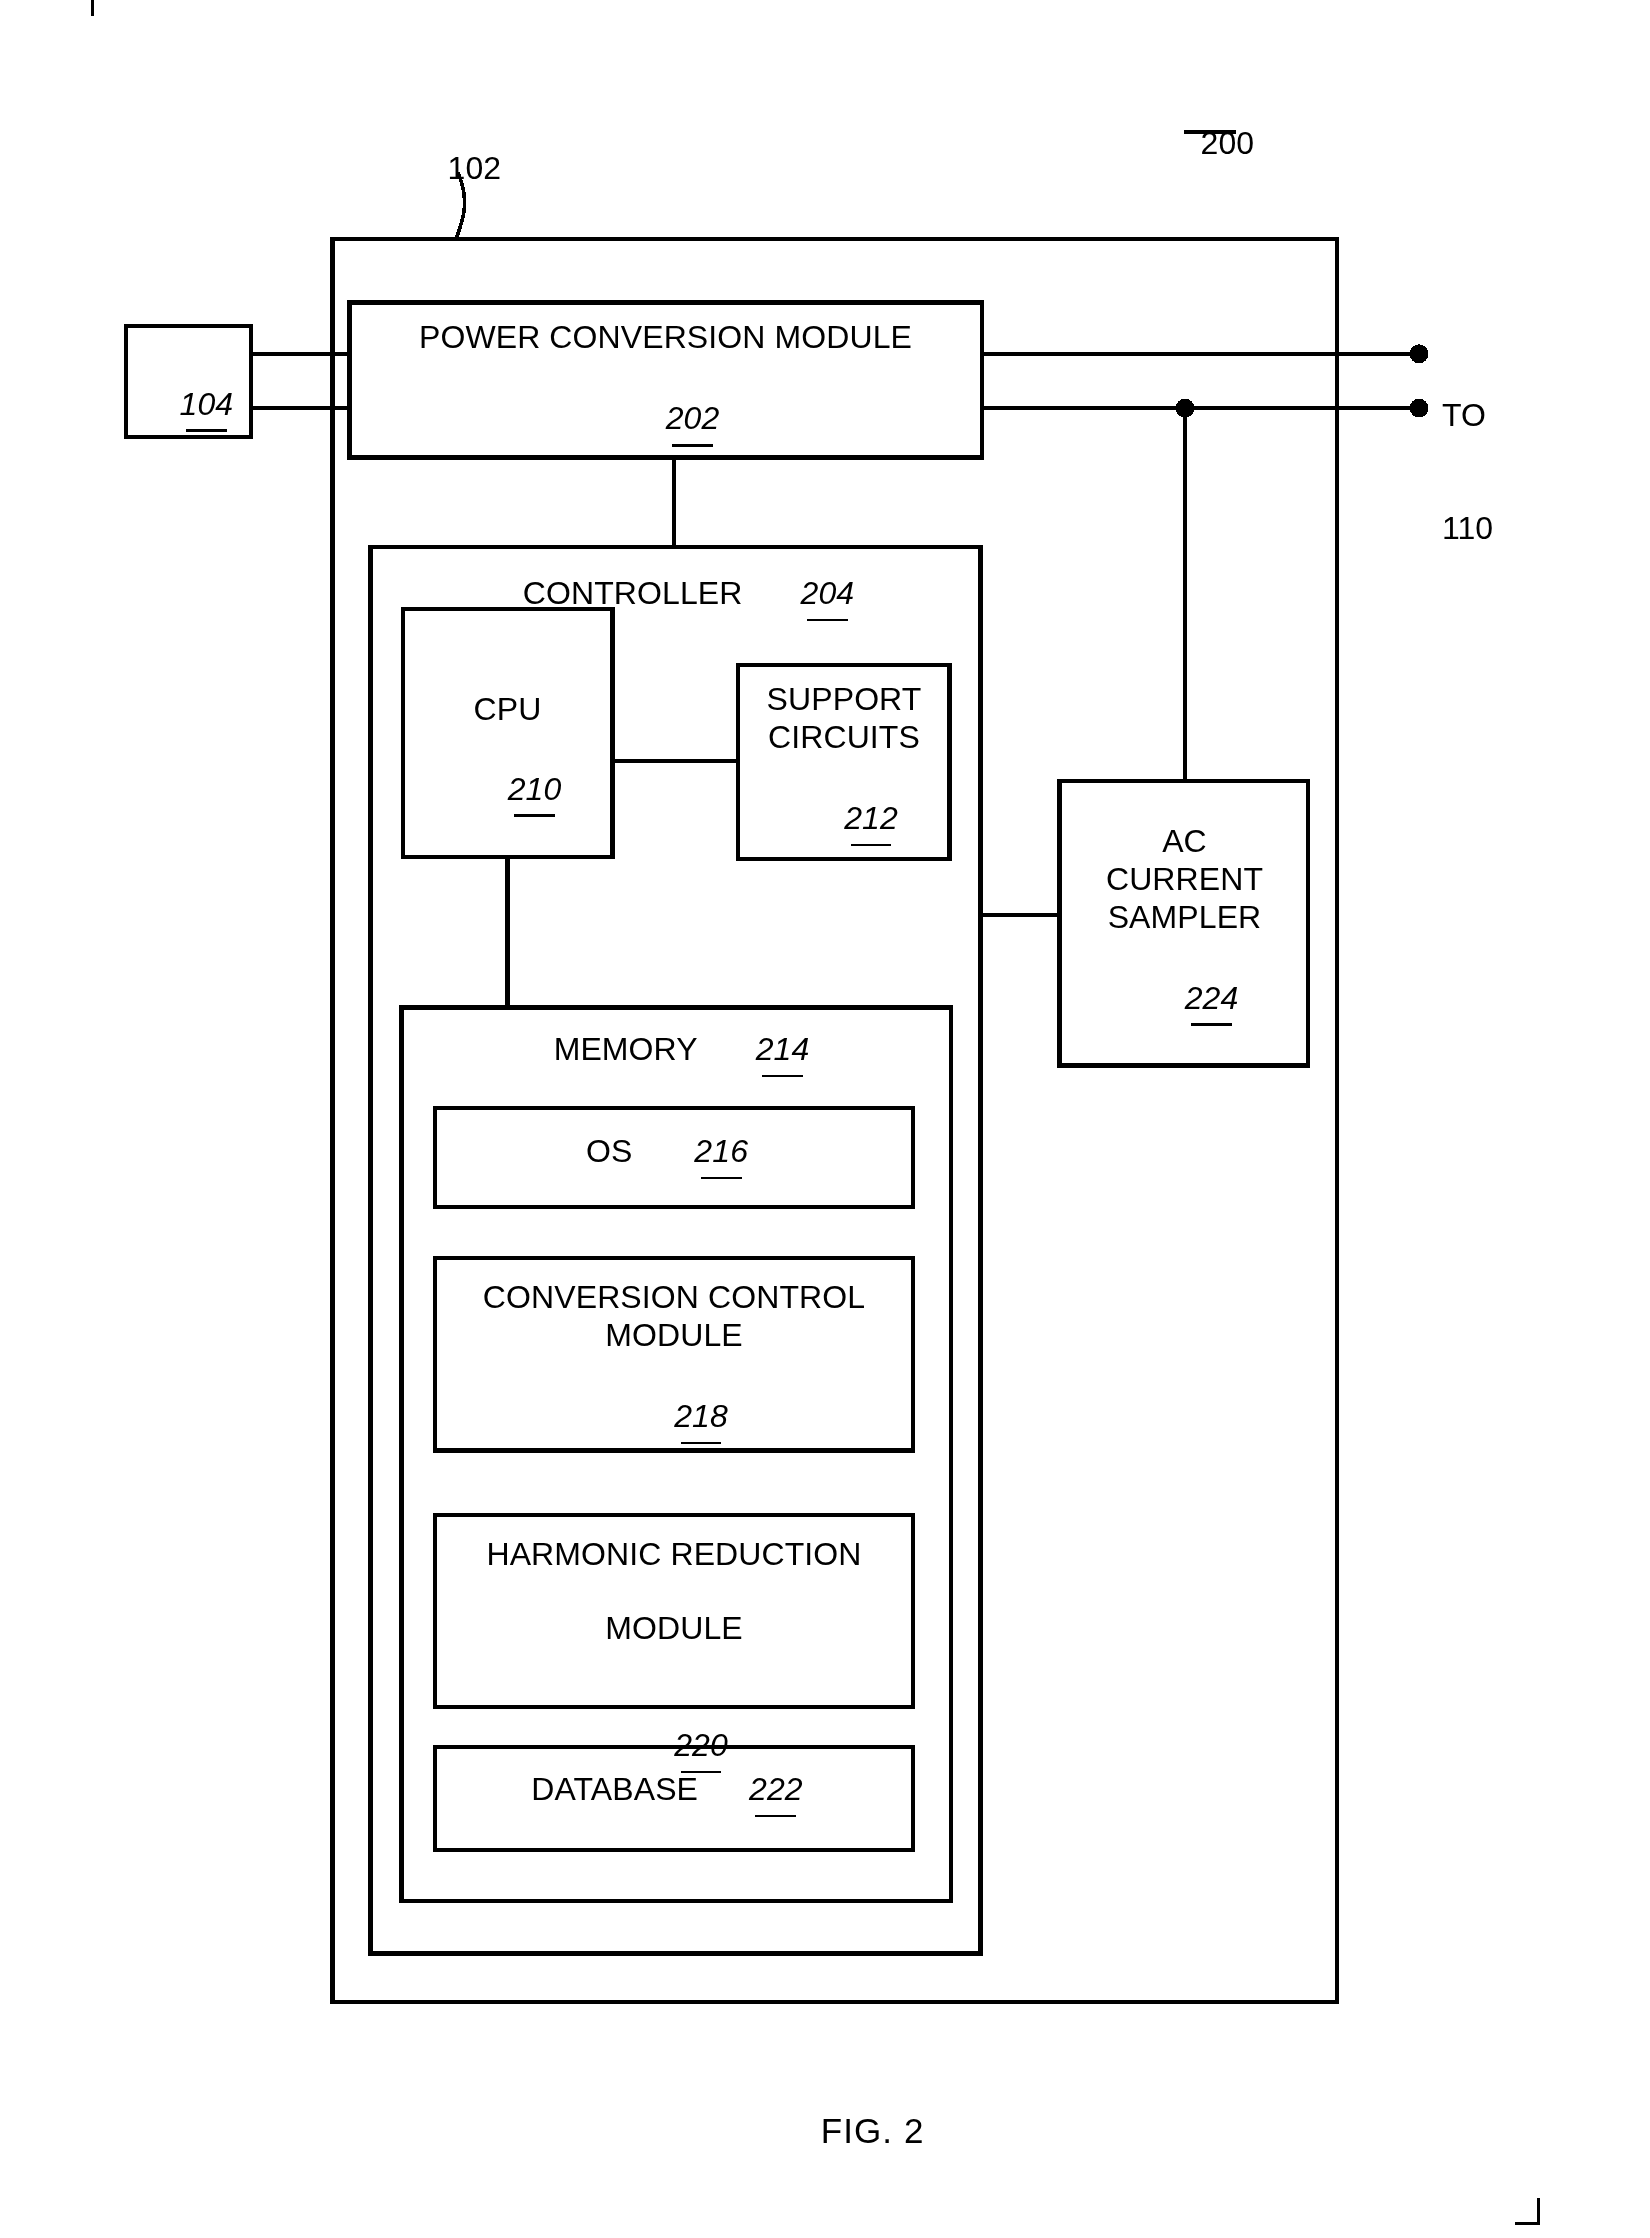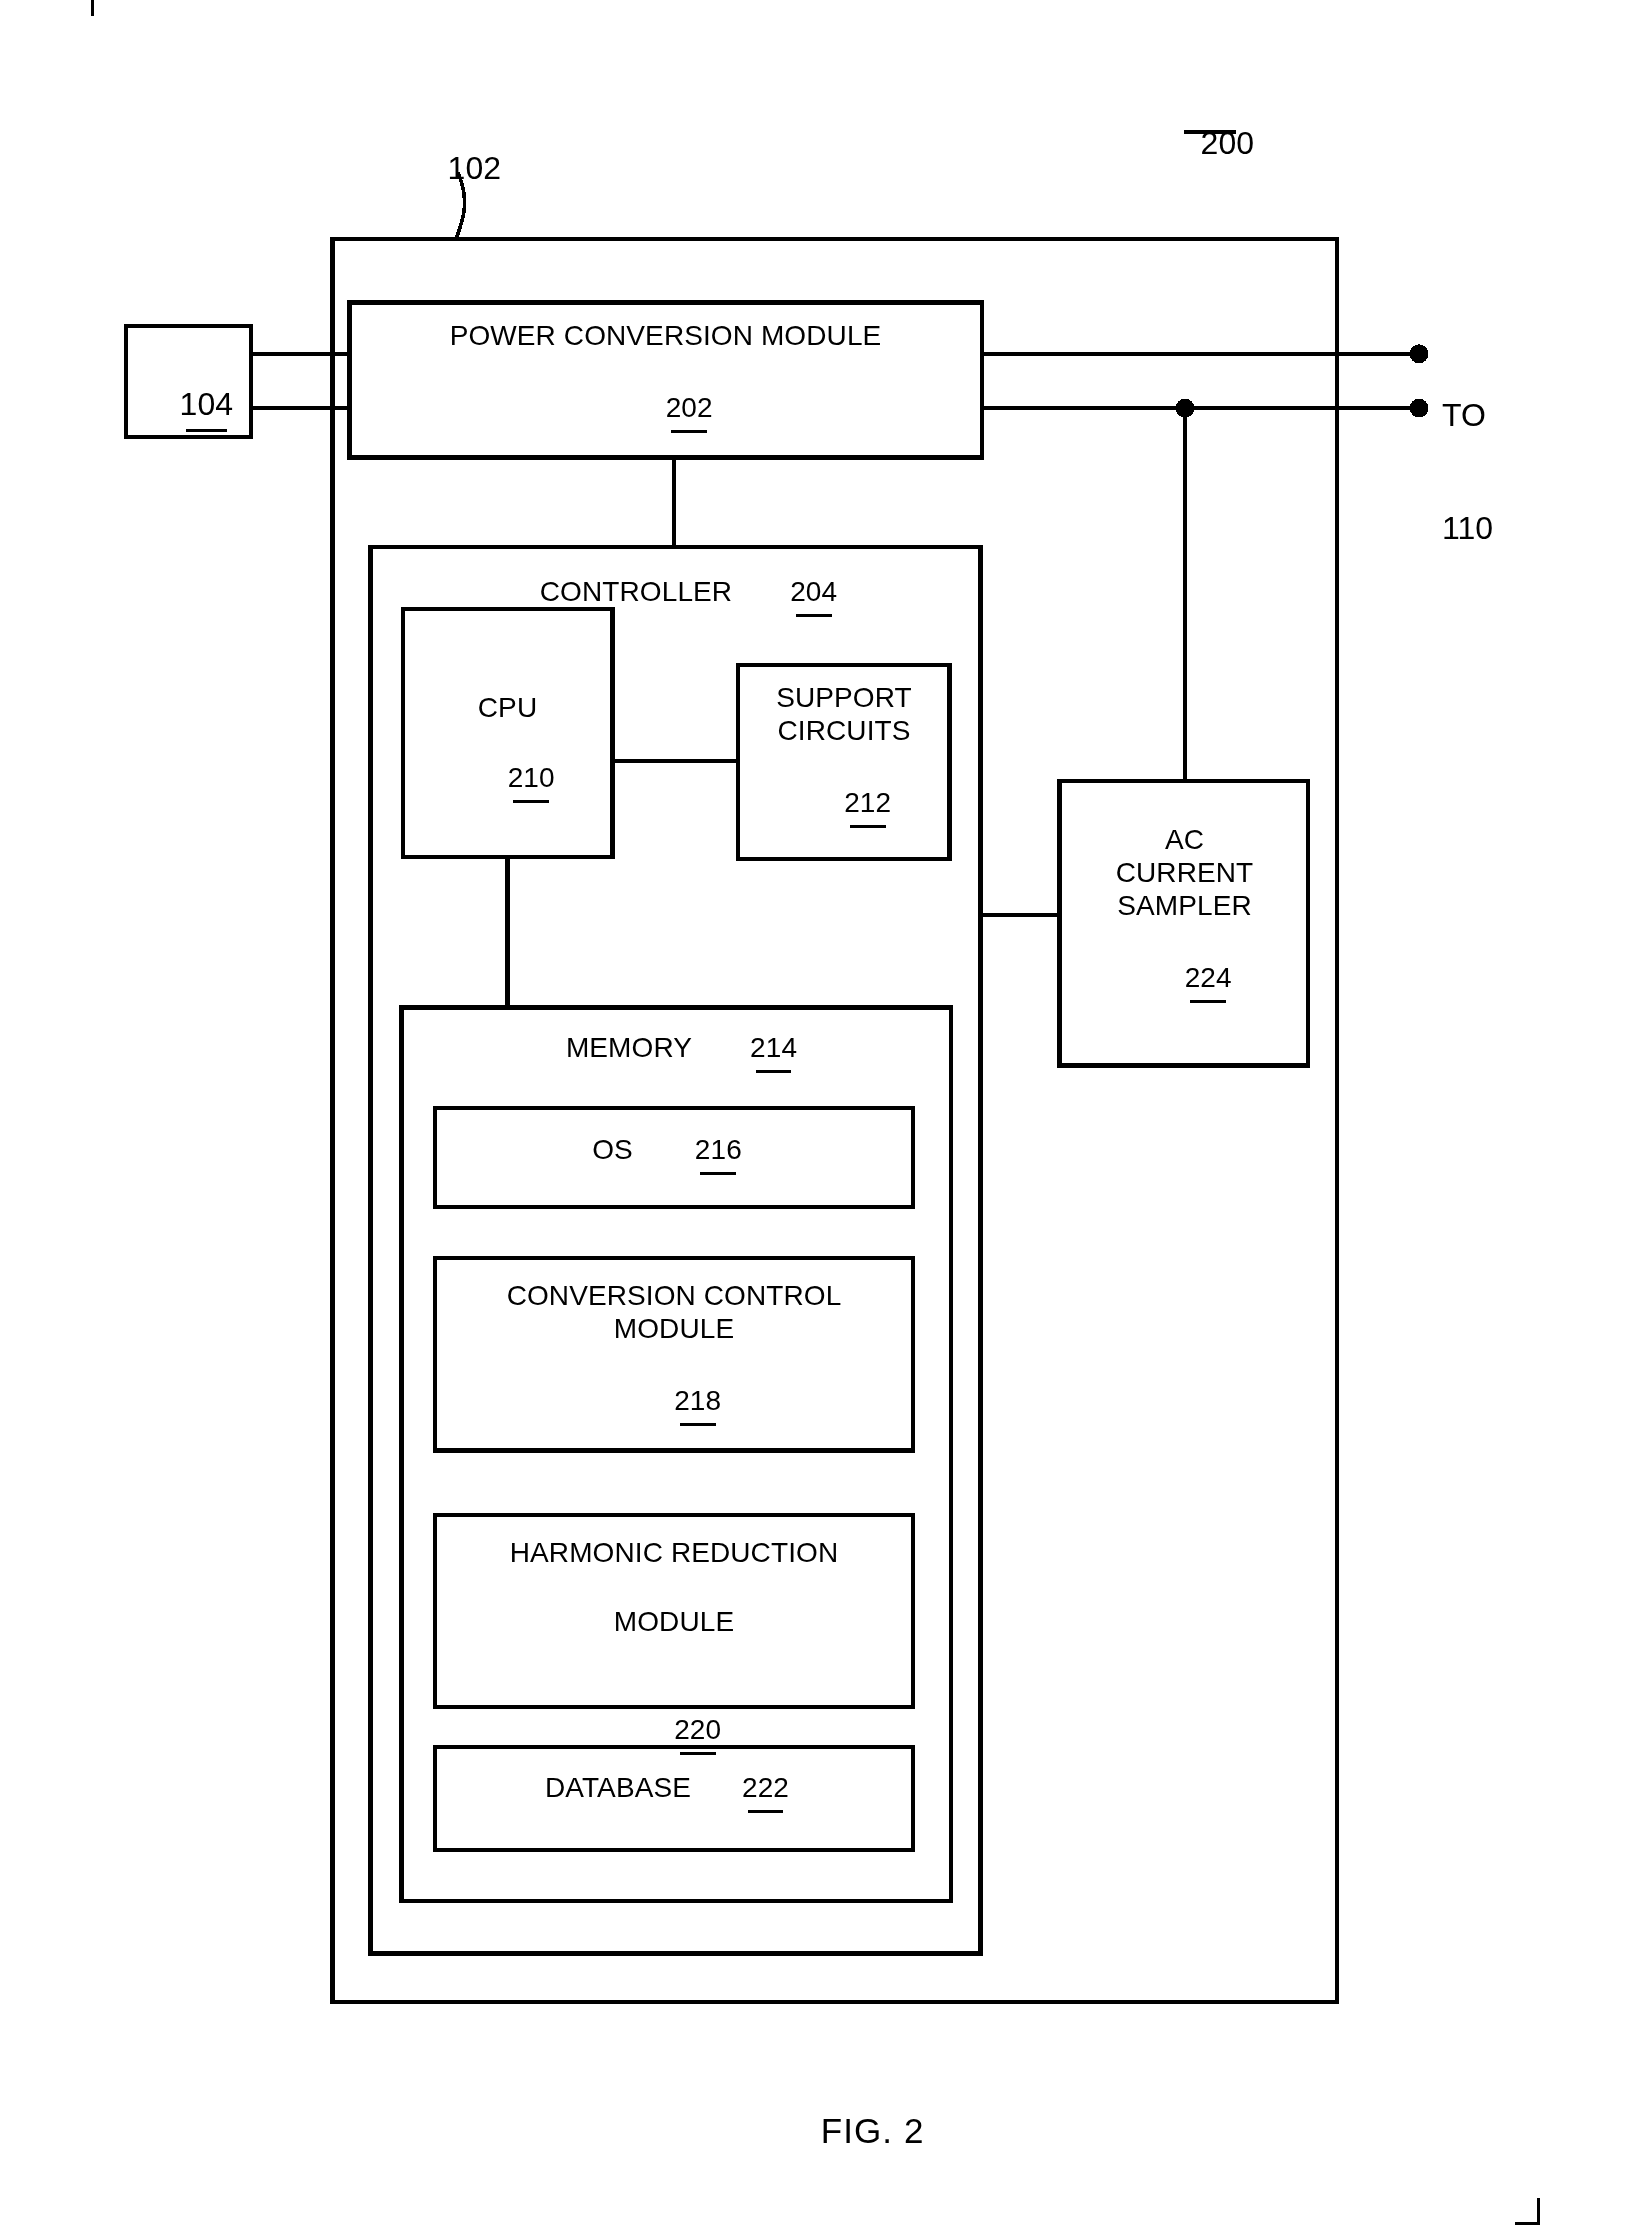"POWER CONVERSION MODULE" .t-box { font-size: 28px -> 32px }
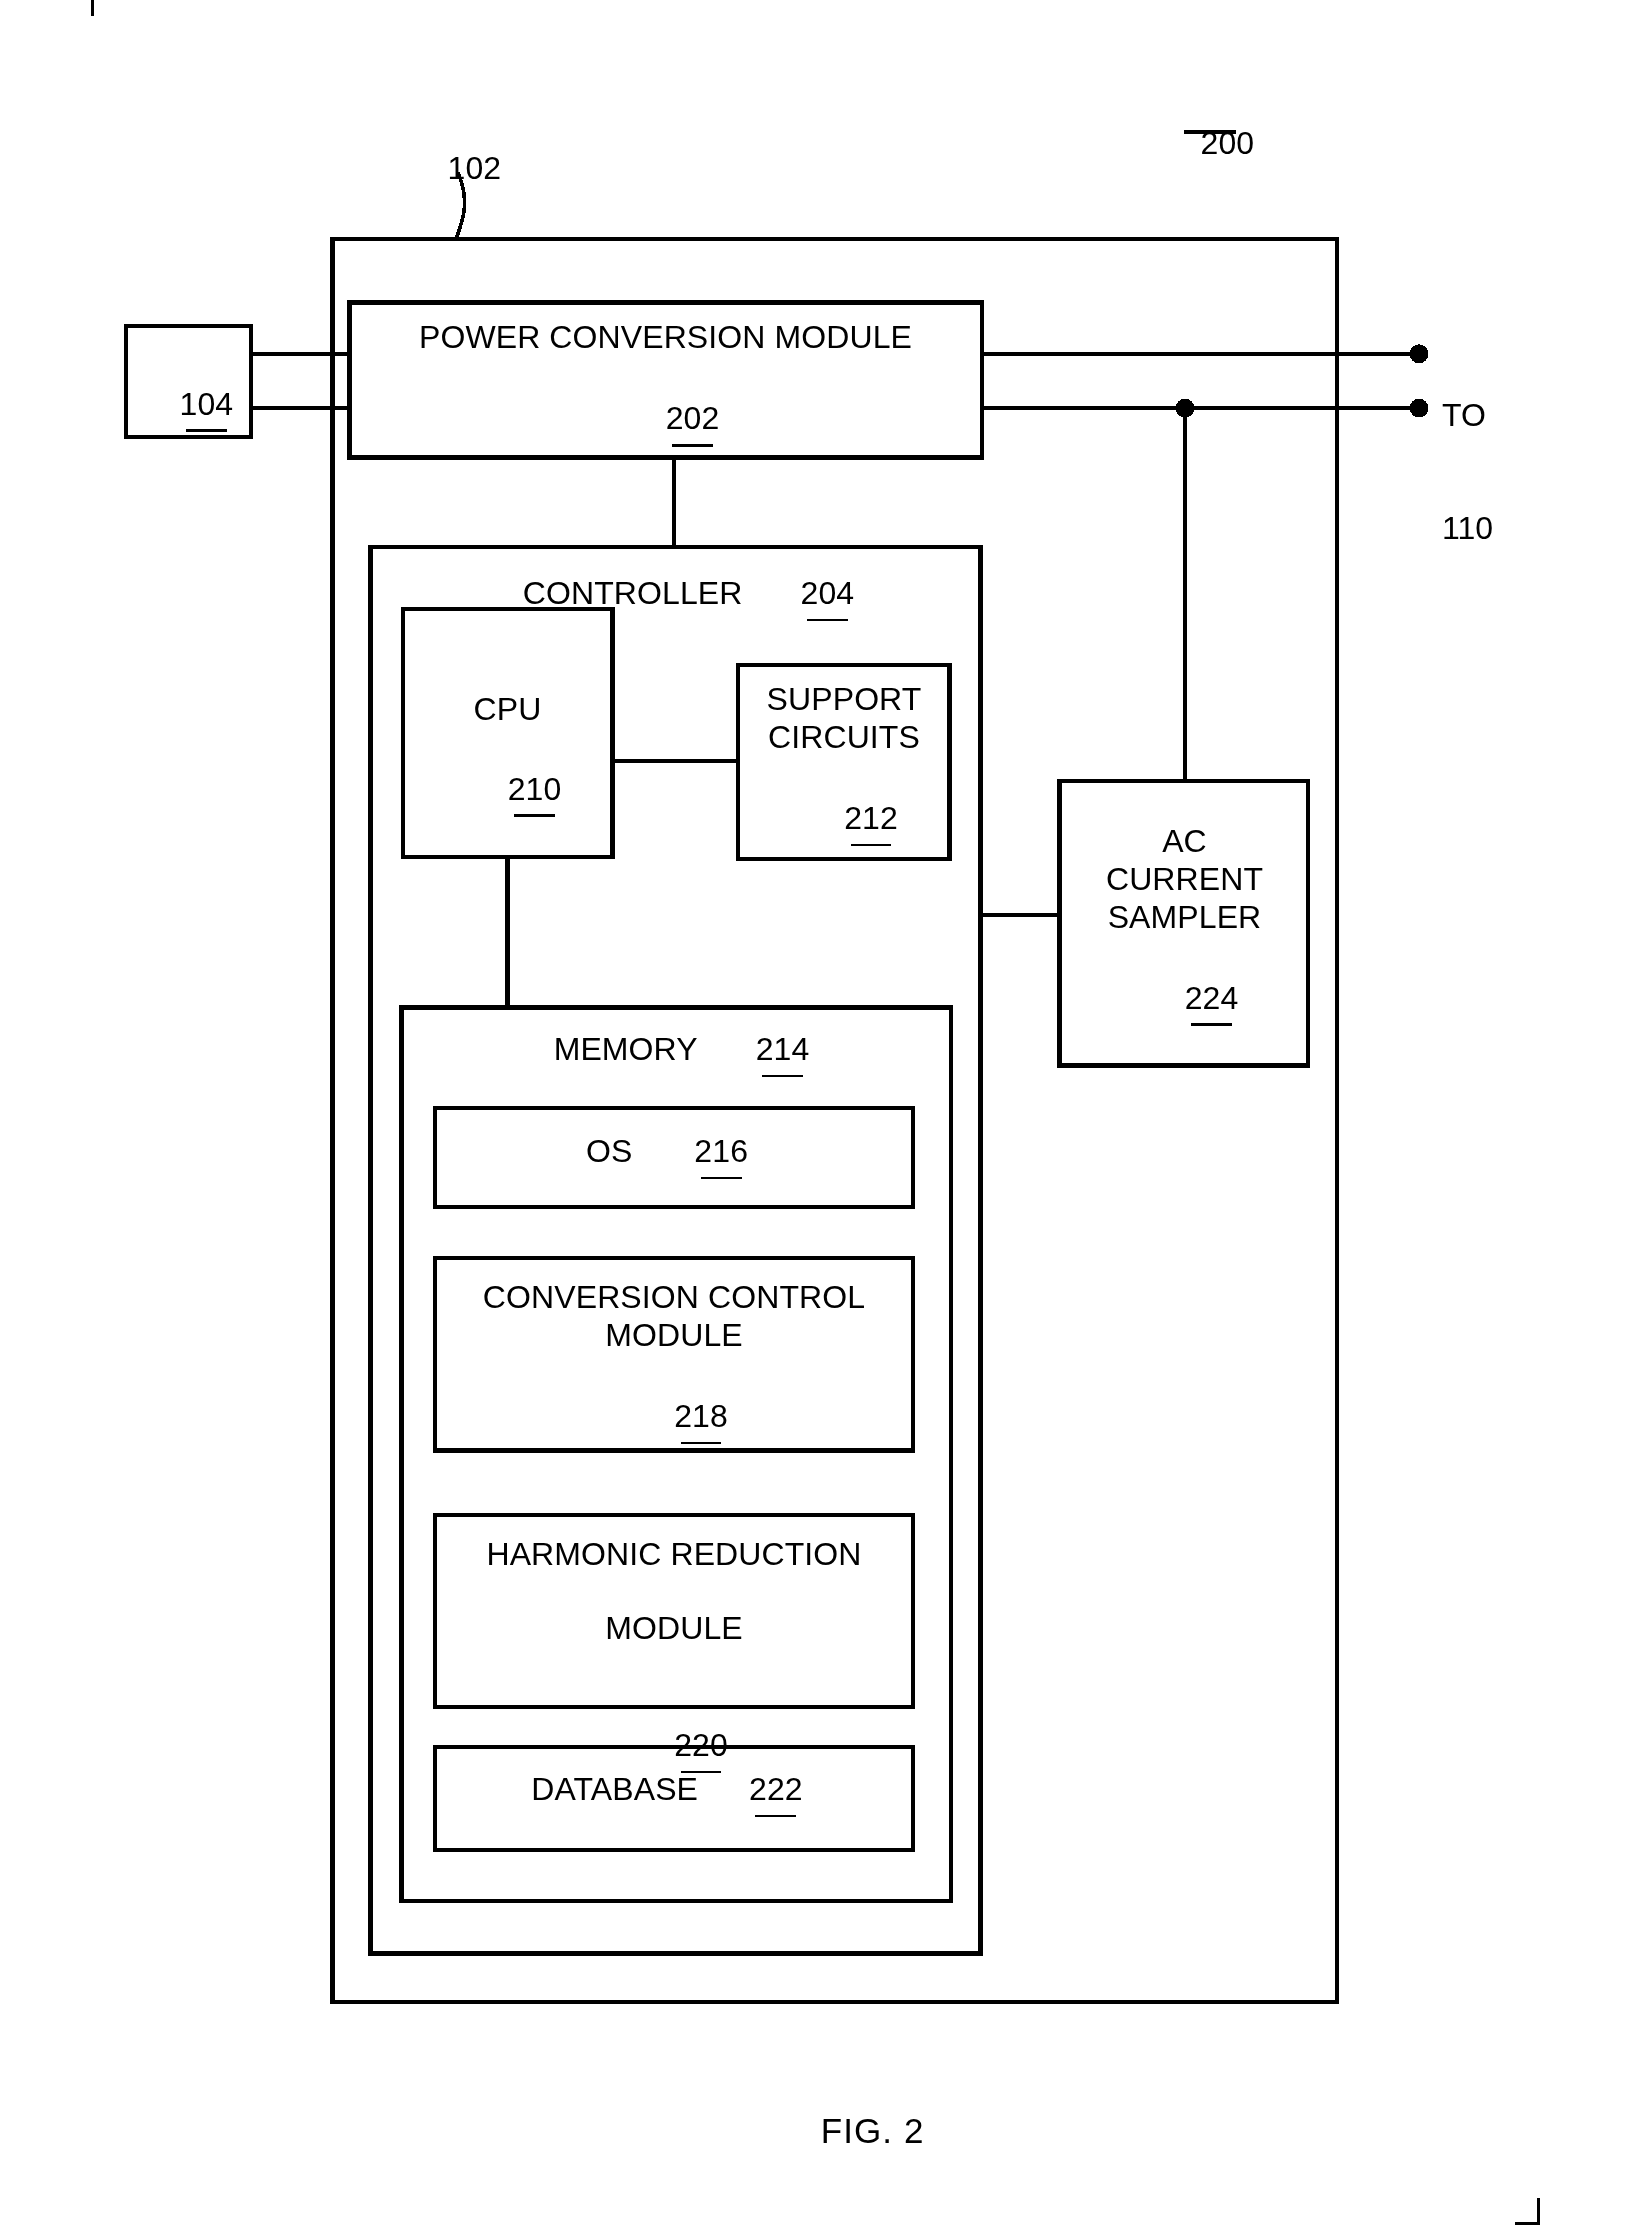"104" .underline-ref { font-style: none -> italic }
